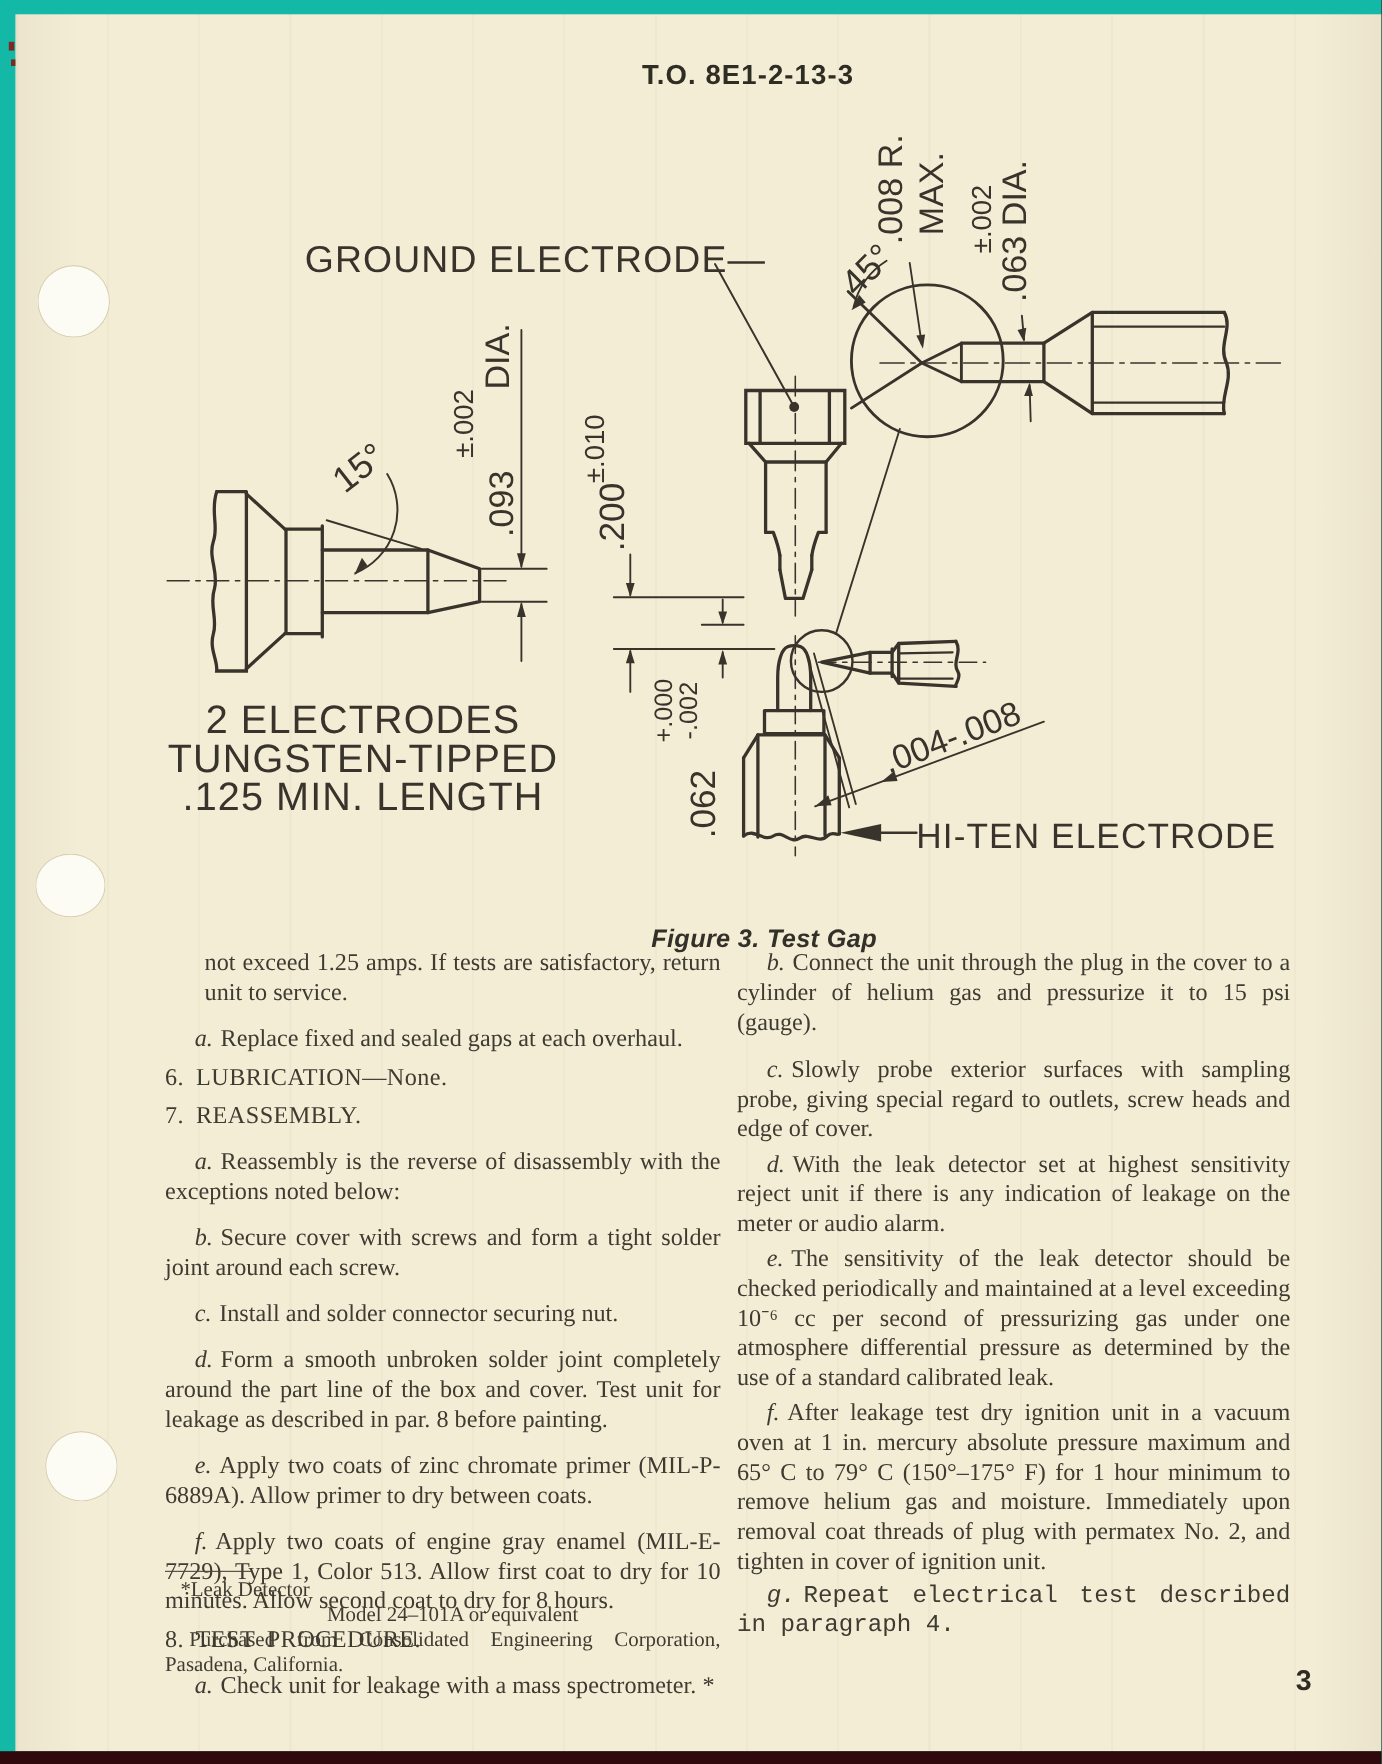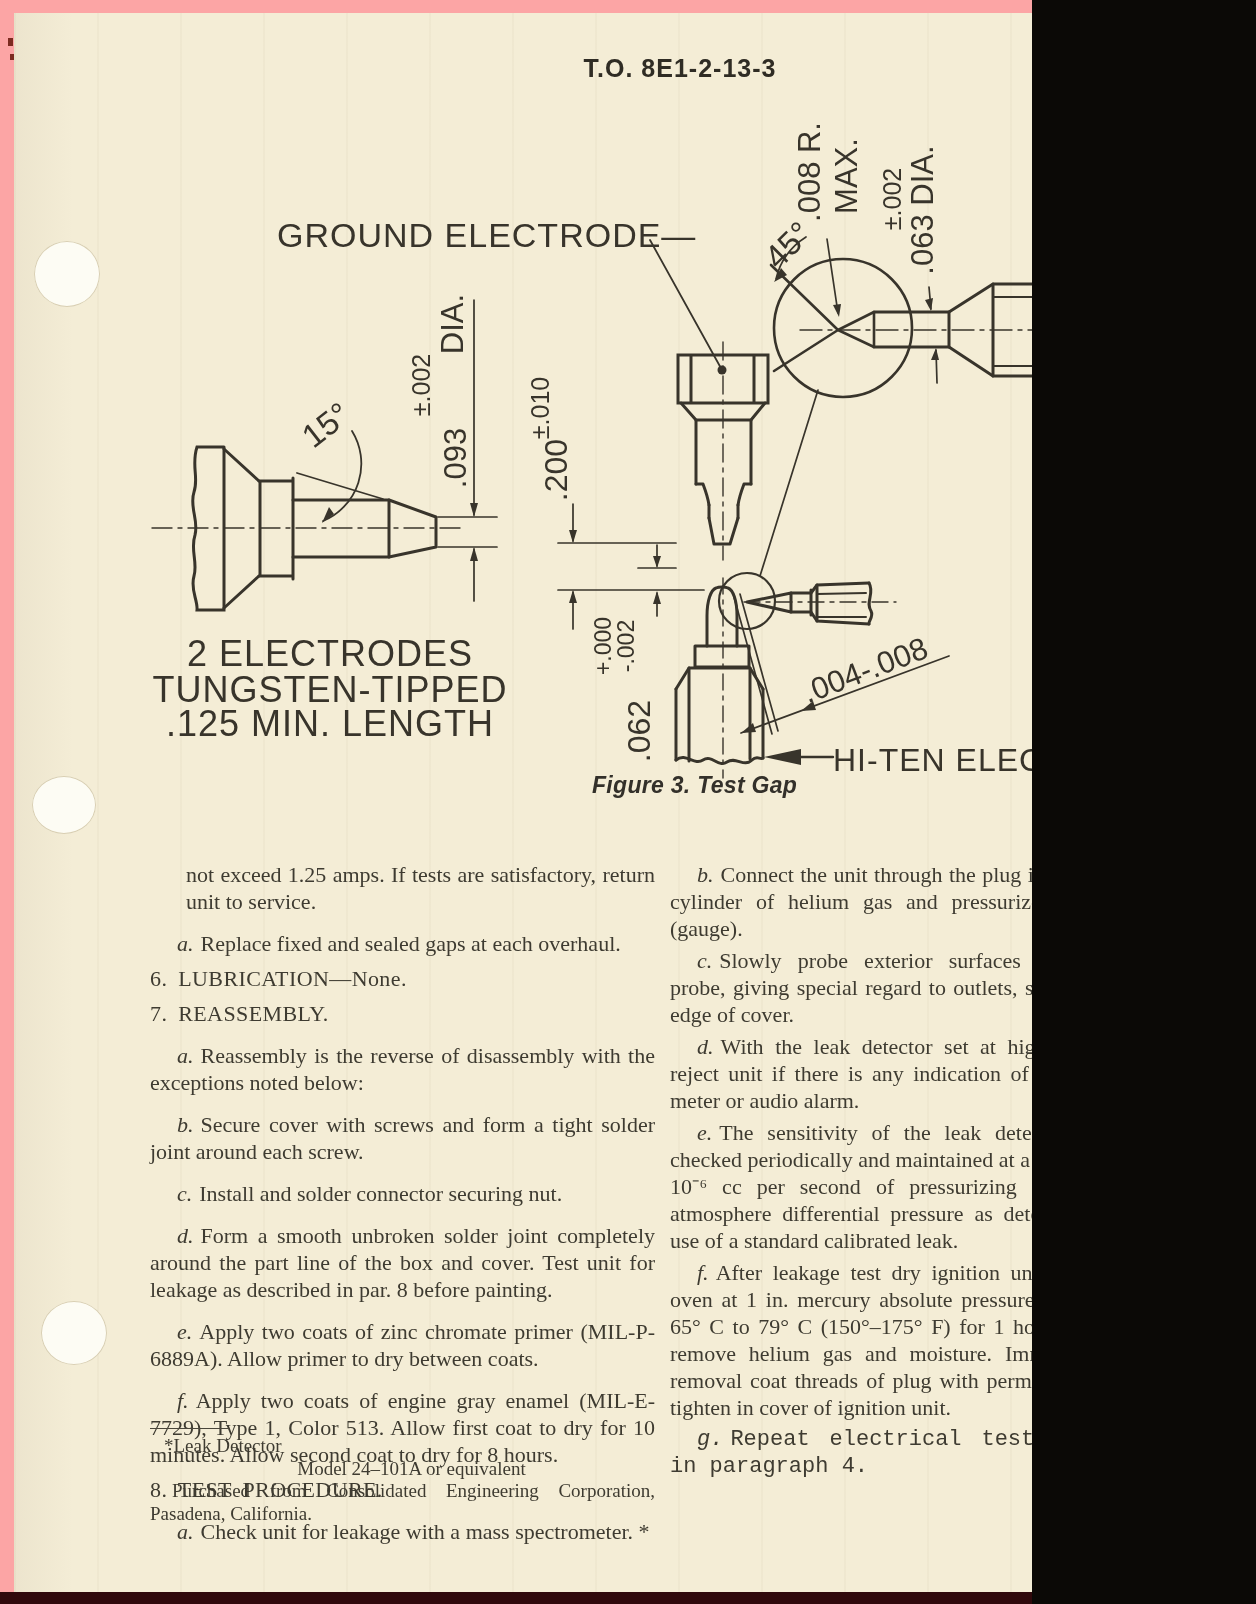"T.O. 8E1-2-13-3" #scan { background: #fca5a5 -> #14b8a6; width: 1032px -> 1256px }
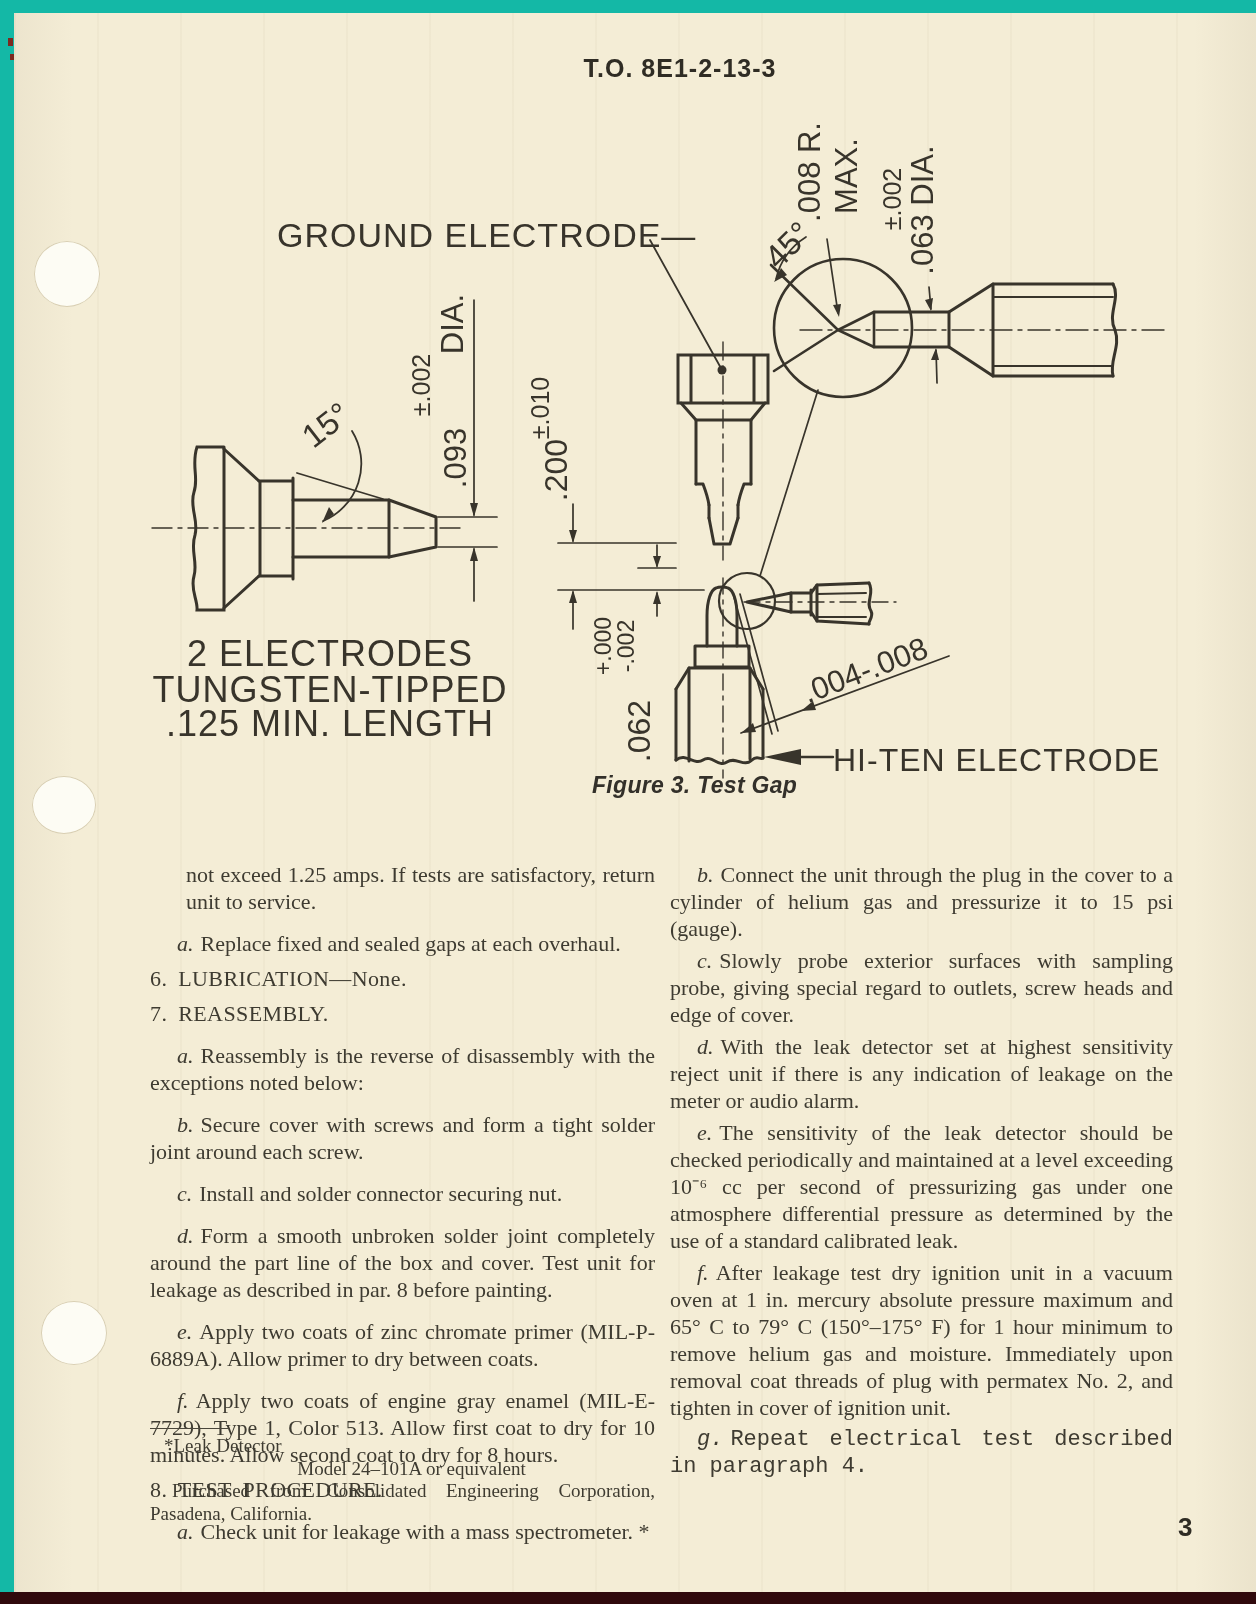"Figure 3. Test Gap" .caption { top: 772px -> 840px }
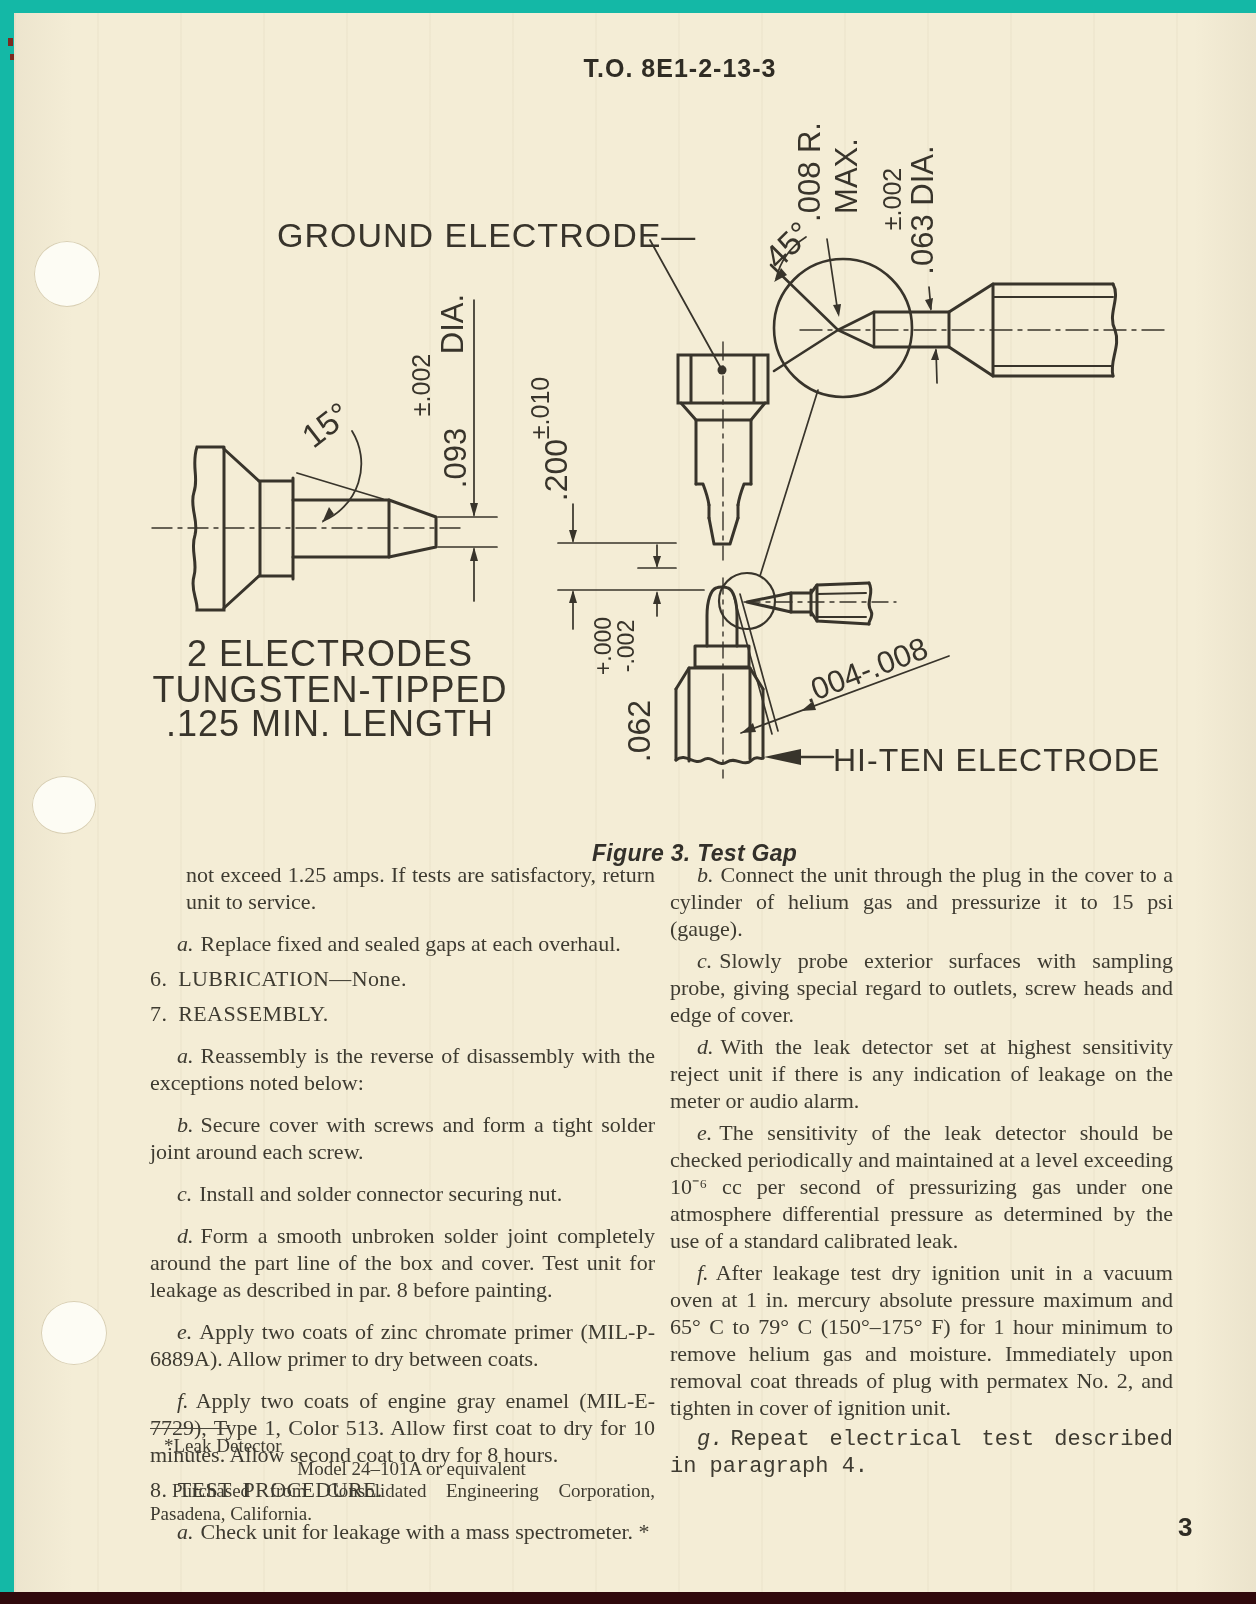"c. Slowly probe exterior surfaces" p.item { margin-top: 5px -> 16px }
